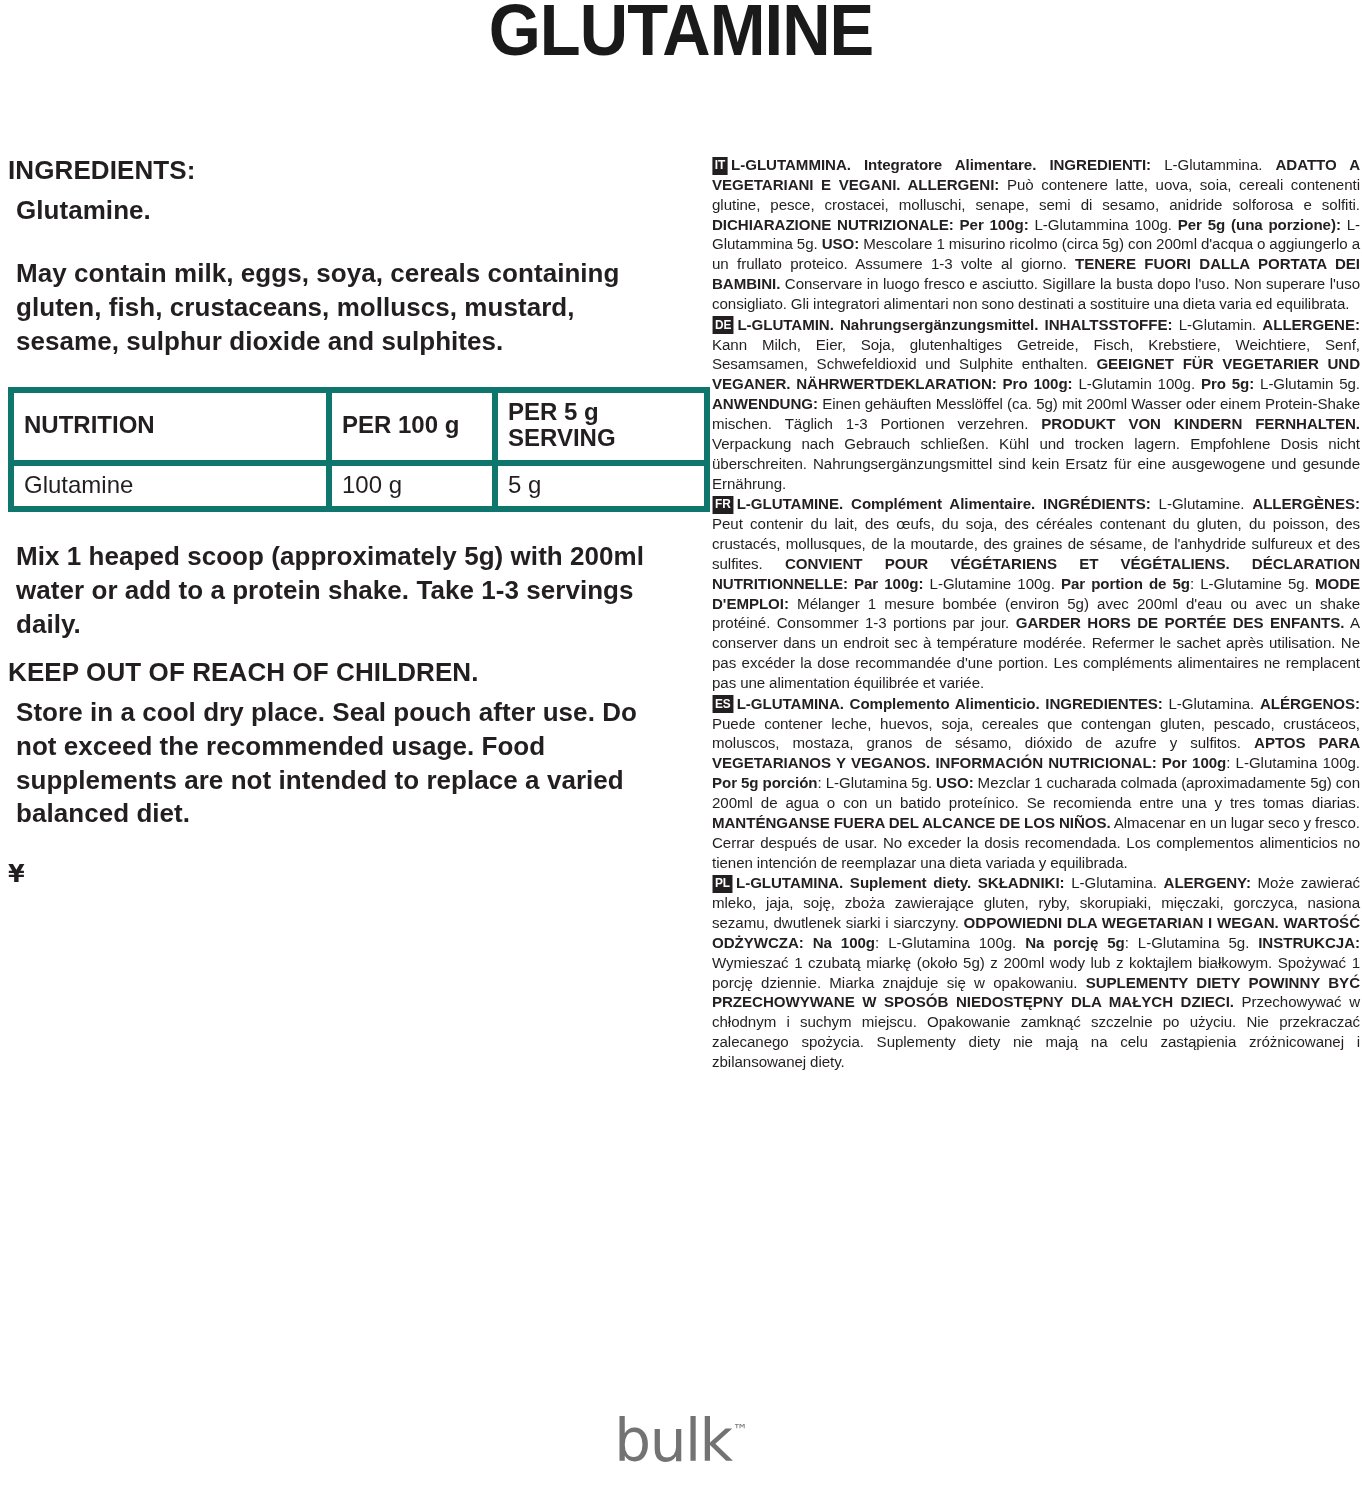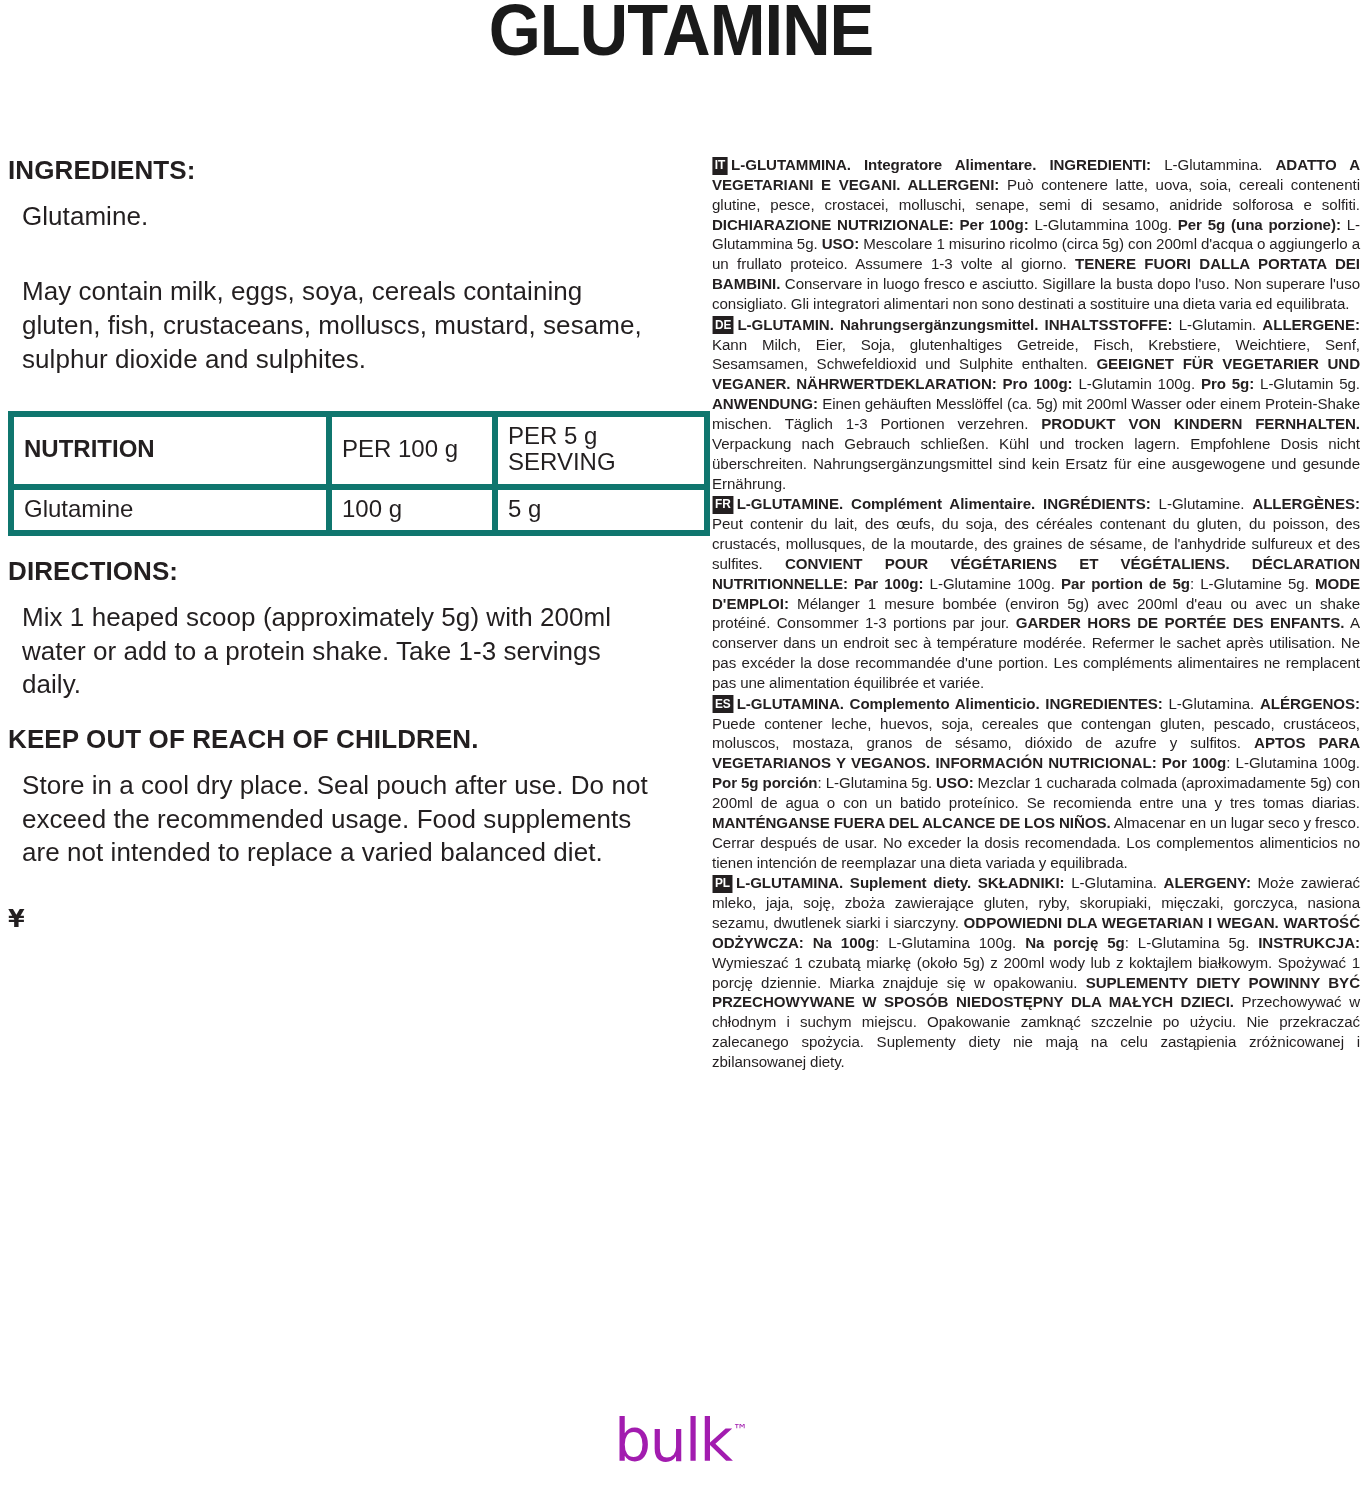"Glutamine." .sec-body { font-weight: normal -> bold; margin: 14px -> 8px }
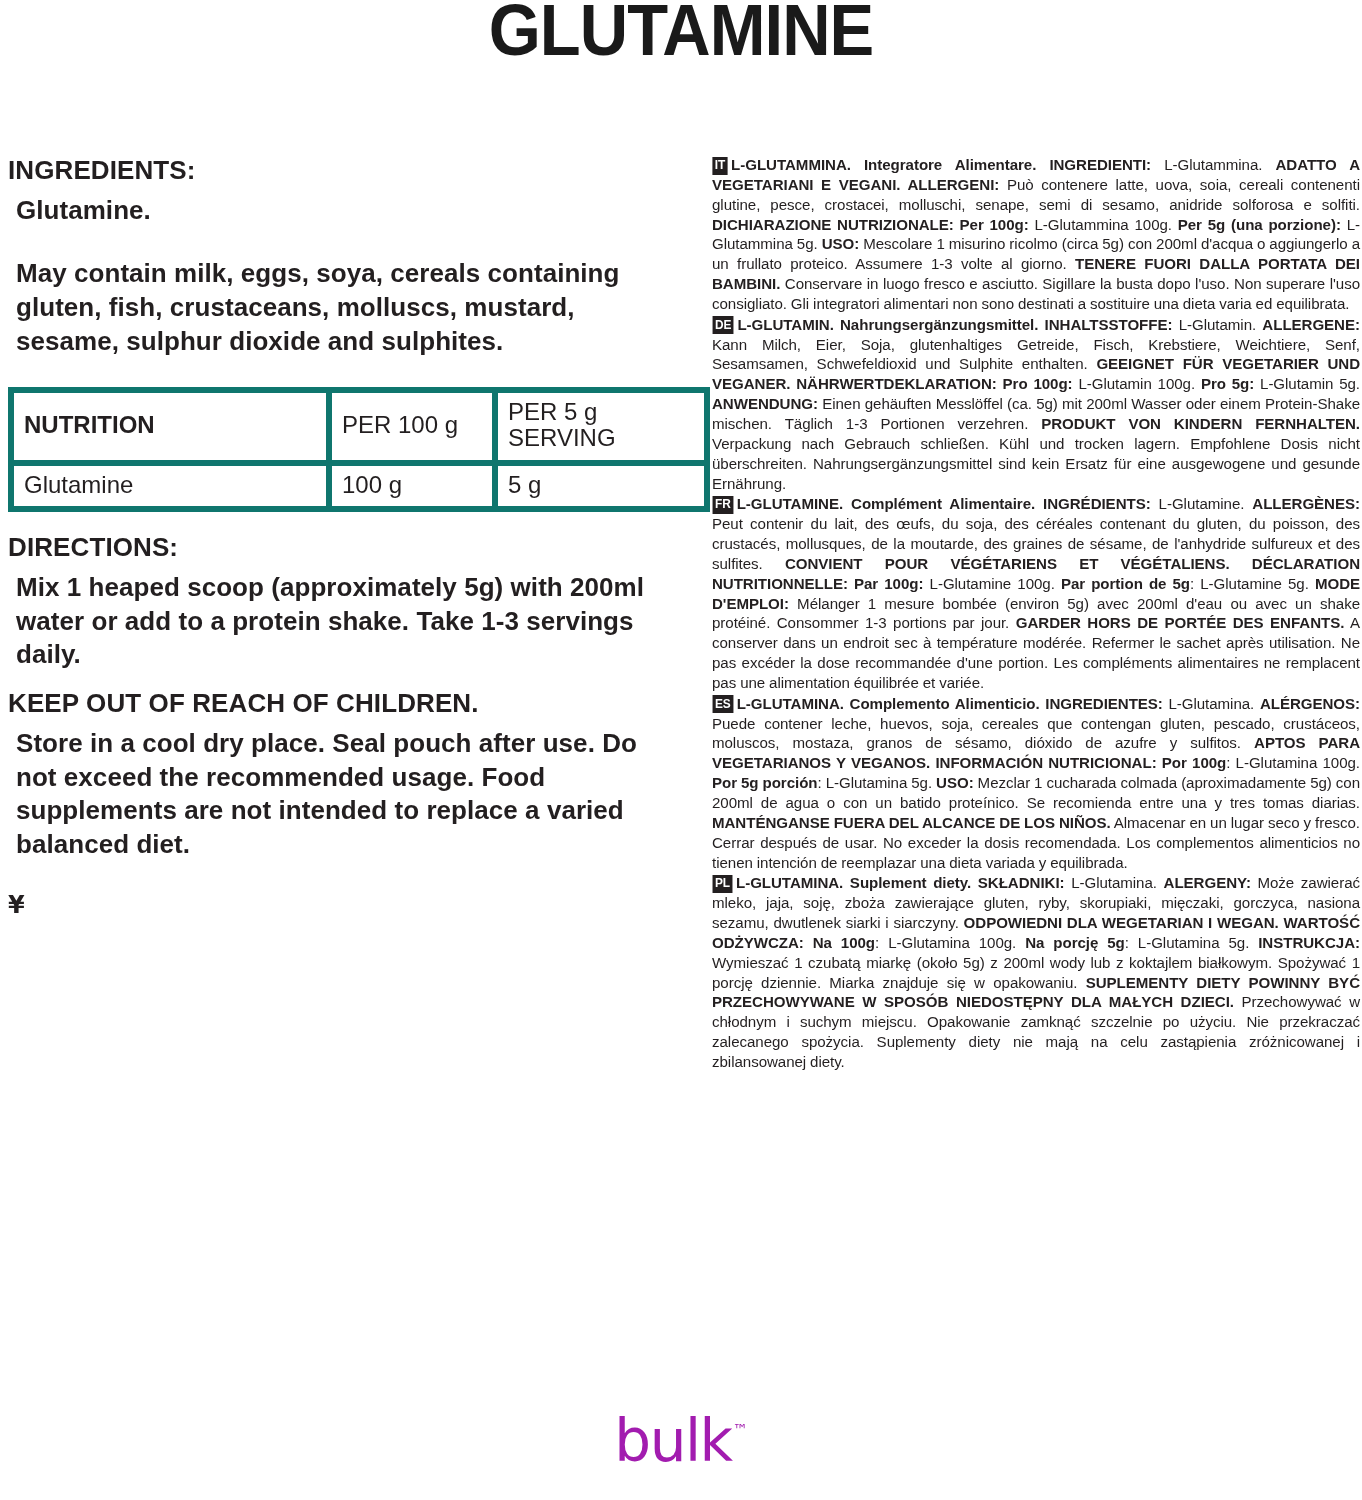"PER 100 g" .nutrition-table th.col-100, .nutrition-table th.col-5 { font-weight: normal -> bold }
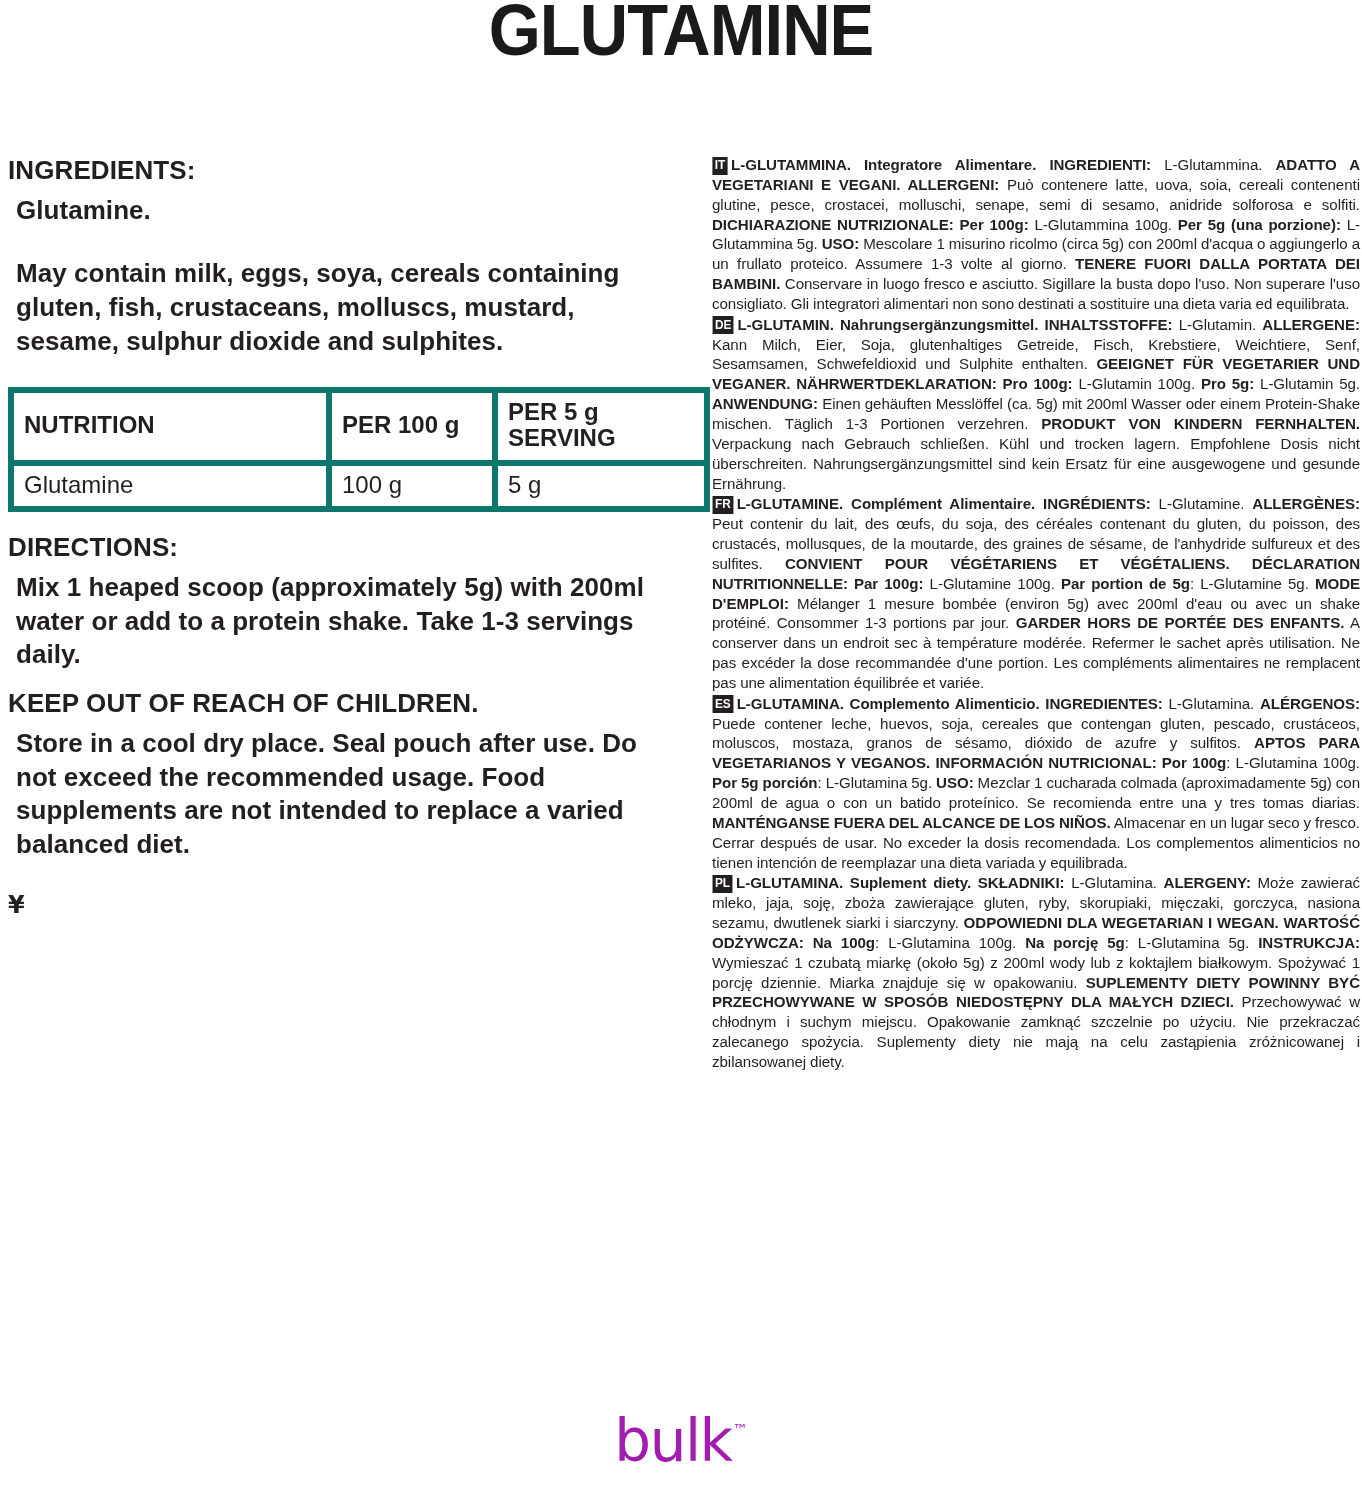"DIRECTIONS:" div.sec-head { html: <div>DIRECTIONS:</div> -> none }
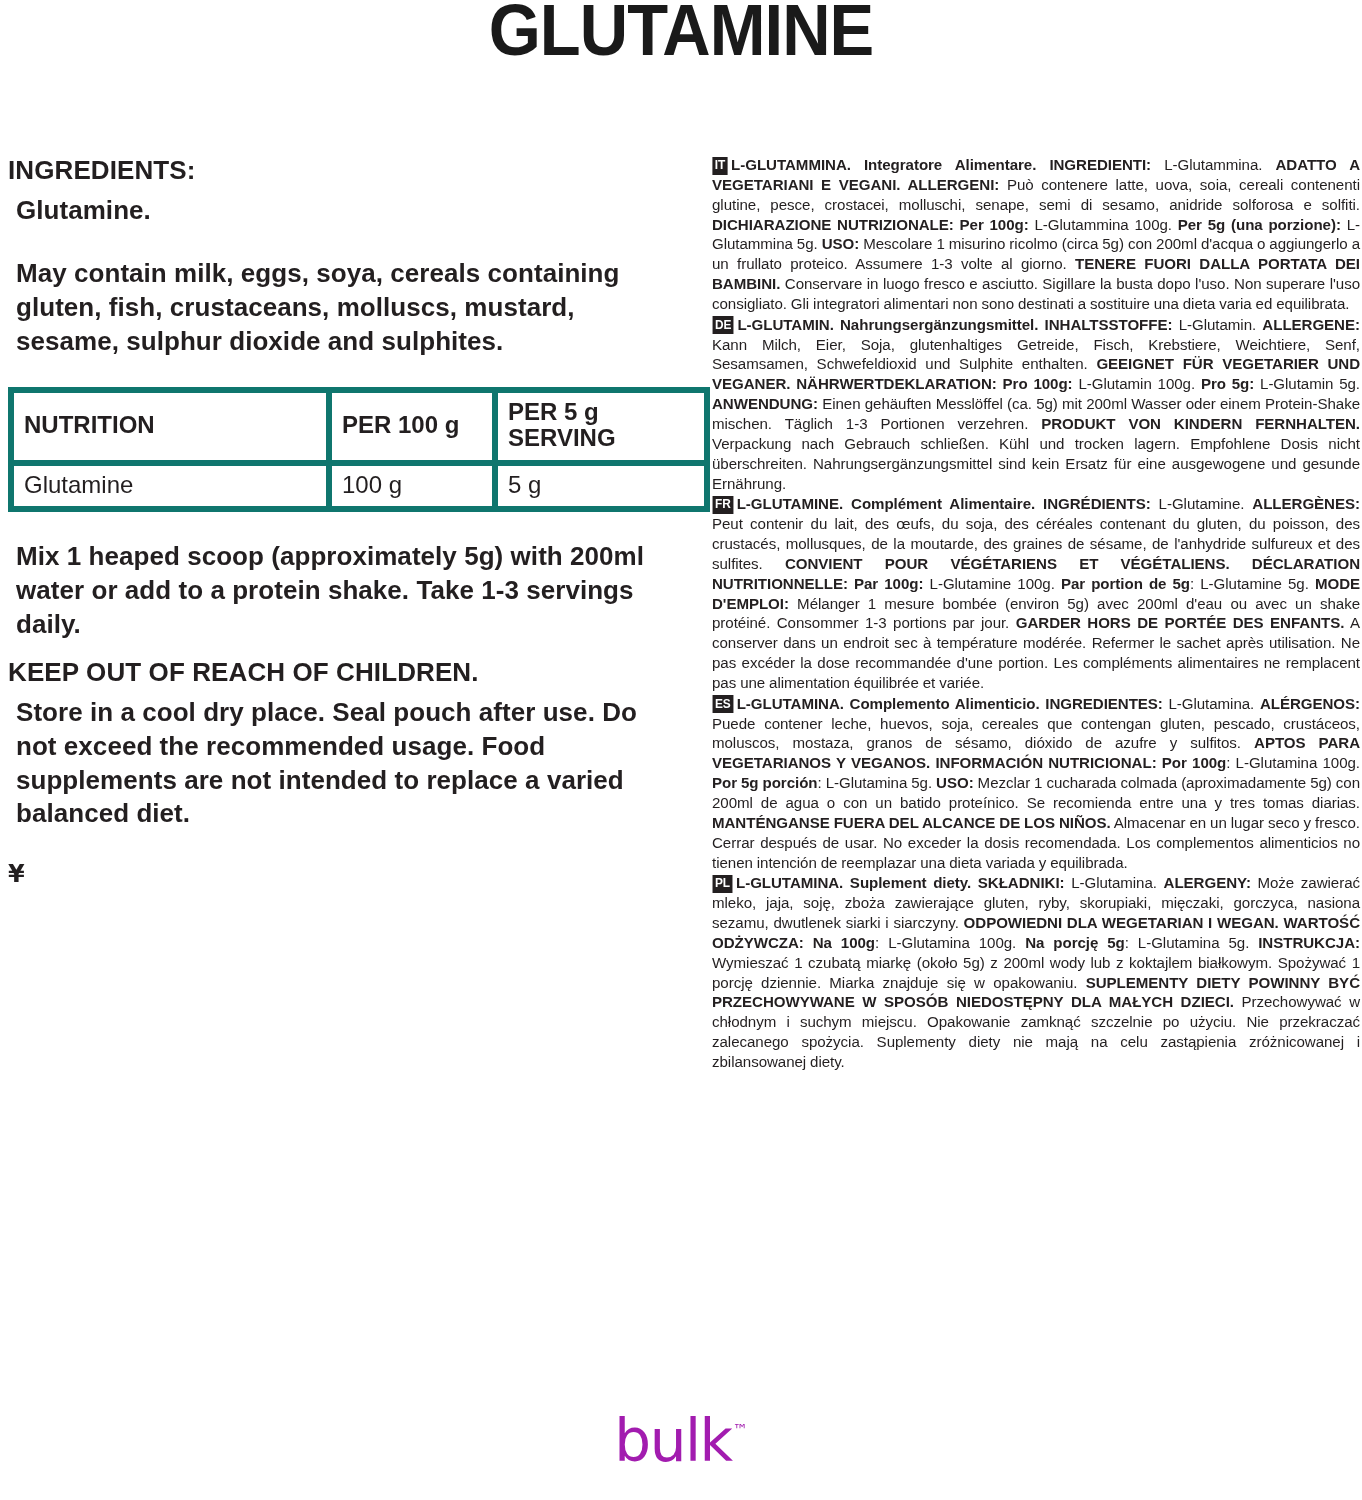"bulk™" .brand-logo { color: #a21caf -> #737373 }
